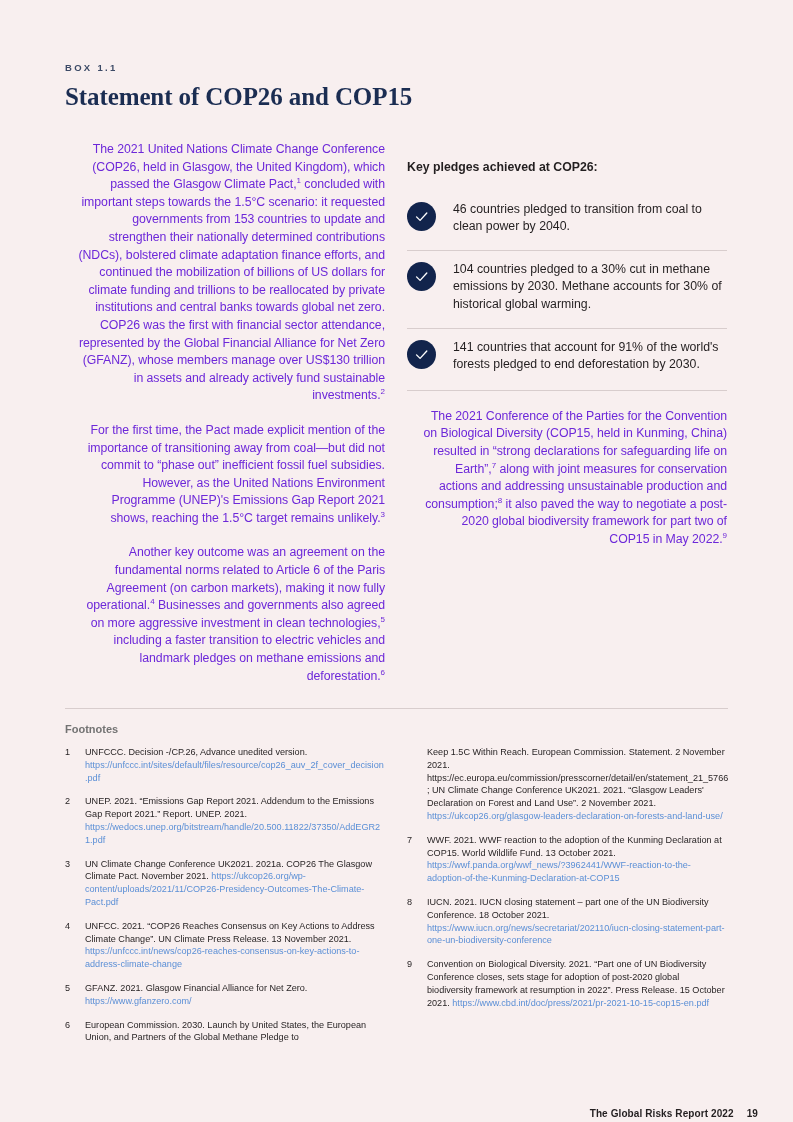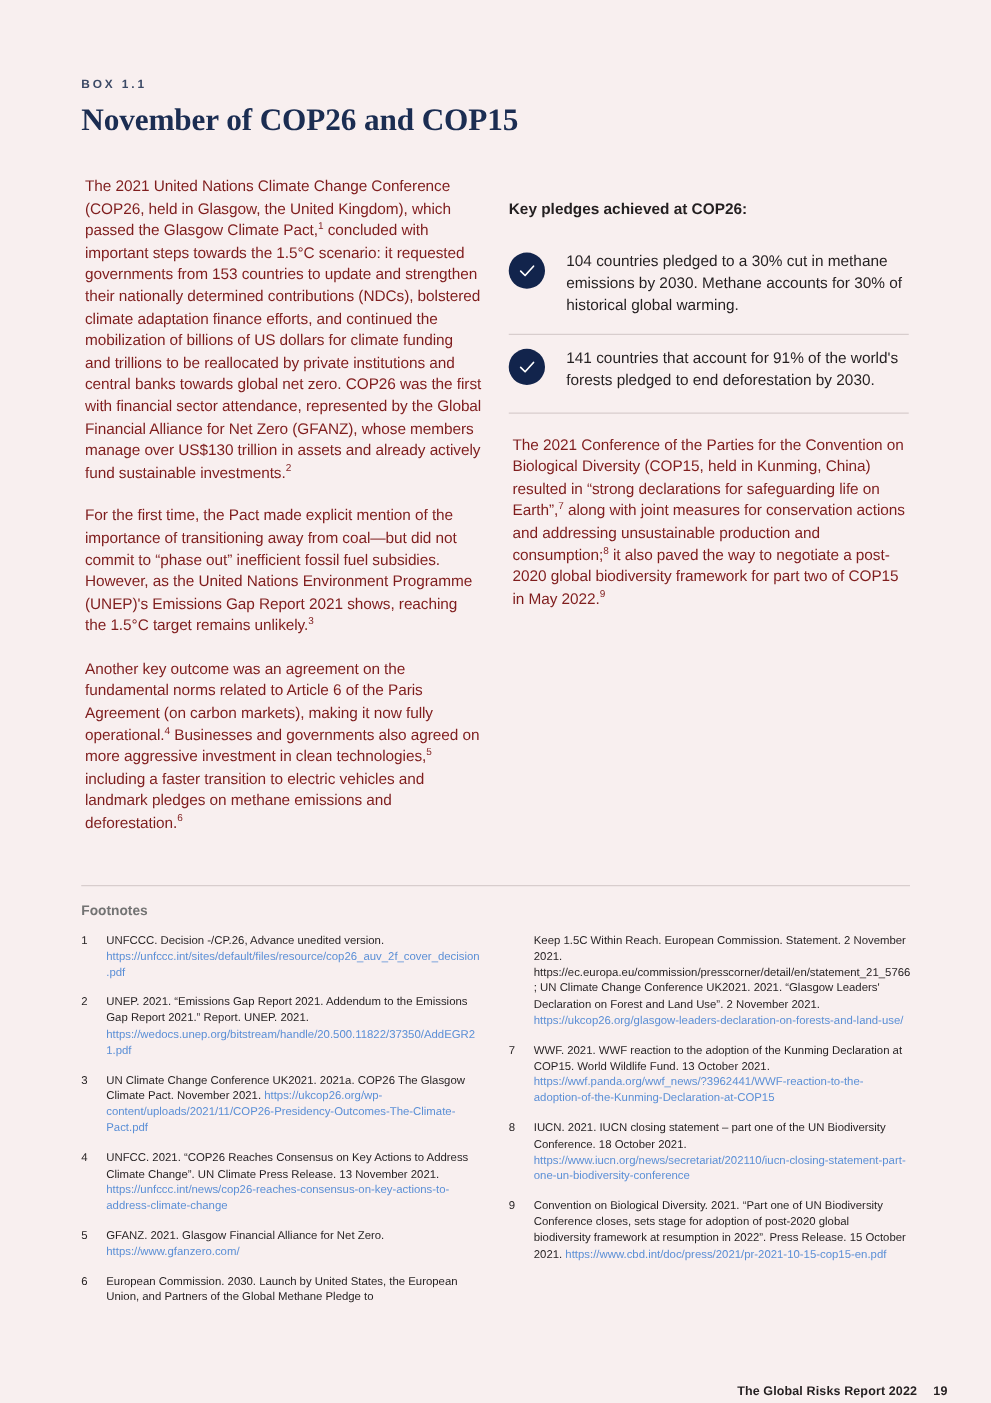"November of COP26 and COP15" h1.box-title { text: November -> Statement }
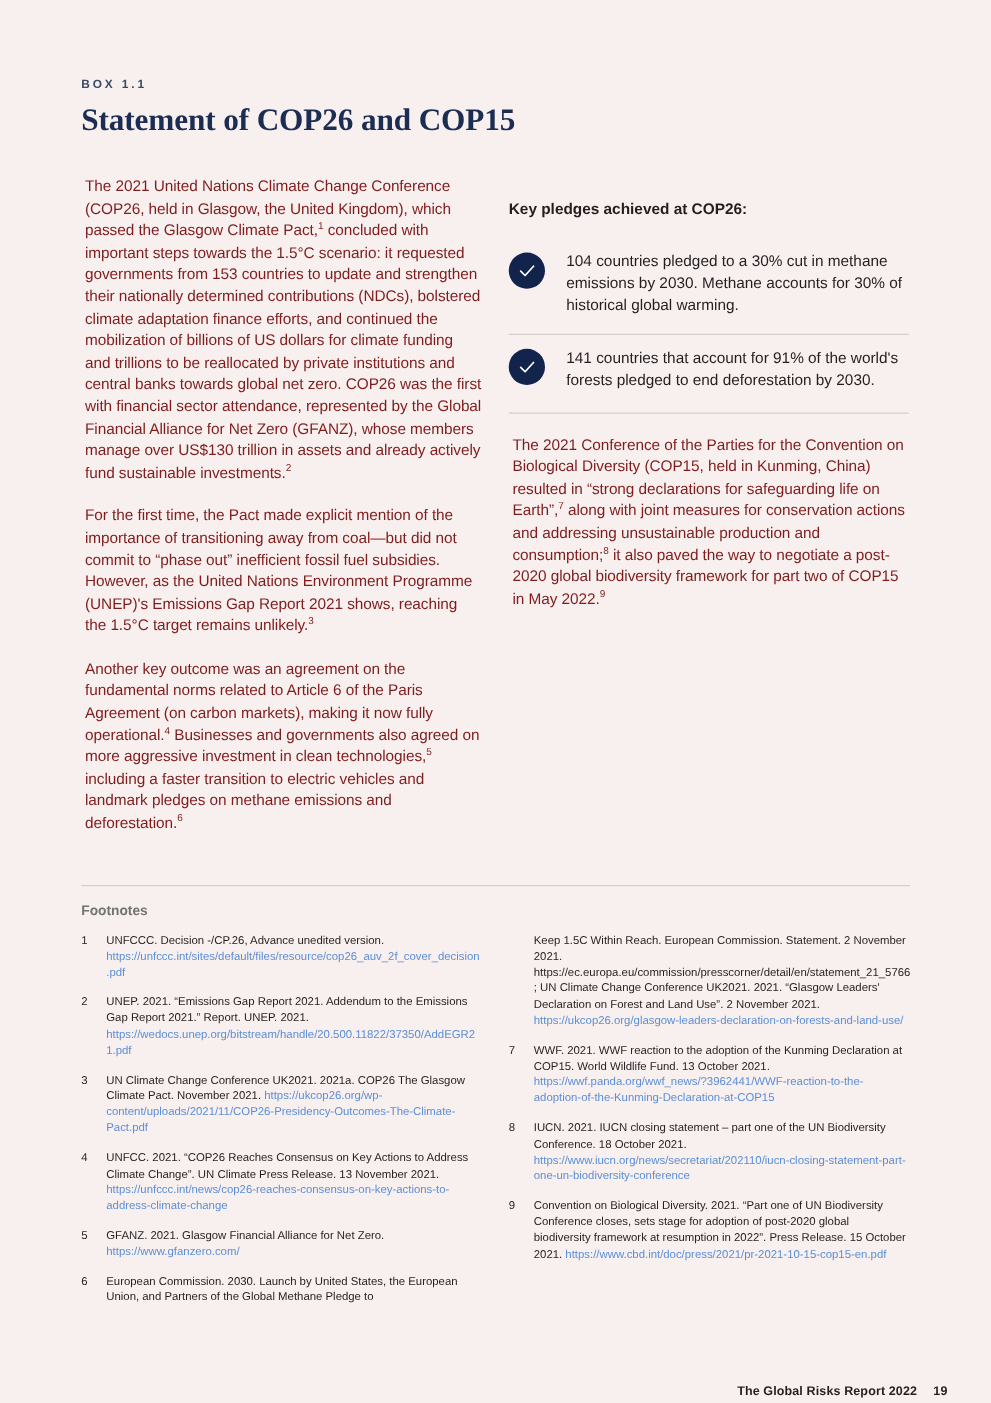"The 2021 United Nations Climate" p.body { color: #7f1d1d -> #6d28d9; margin: 0 0 17px 3px -> 0 0 17px 13px; text-align: none -> right }
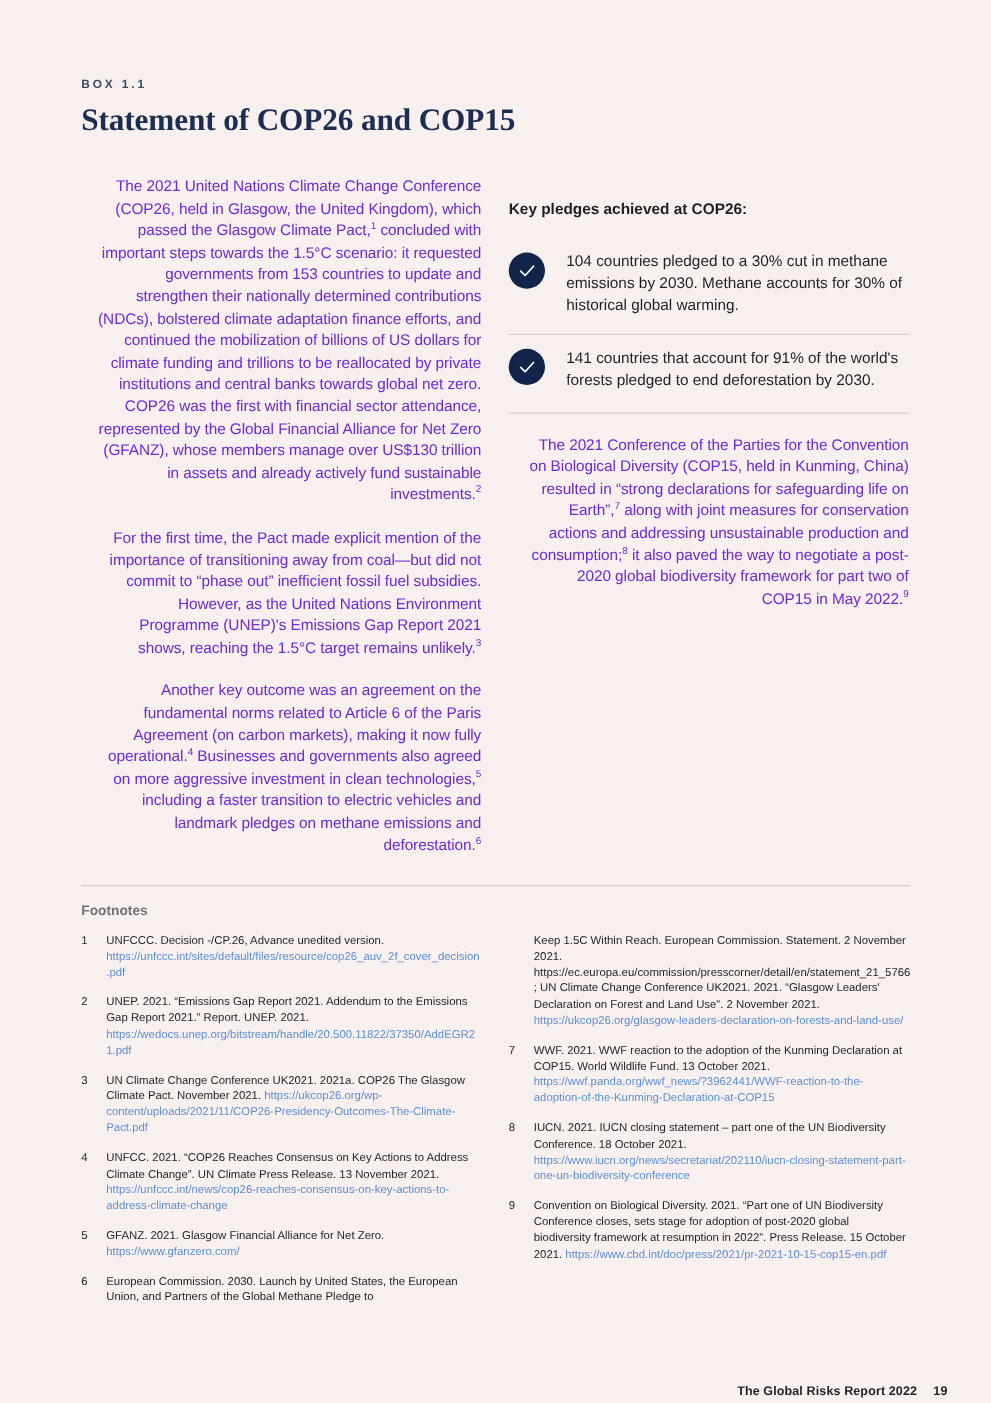"46 countries pledged to transition" div.pledge { html: none -> <div> <span> <svg> <polyline></polyline> </svg> </span> <span>46 countries pledged to transition from coal to clean power by 2040.</span> </div> }
